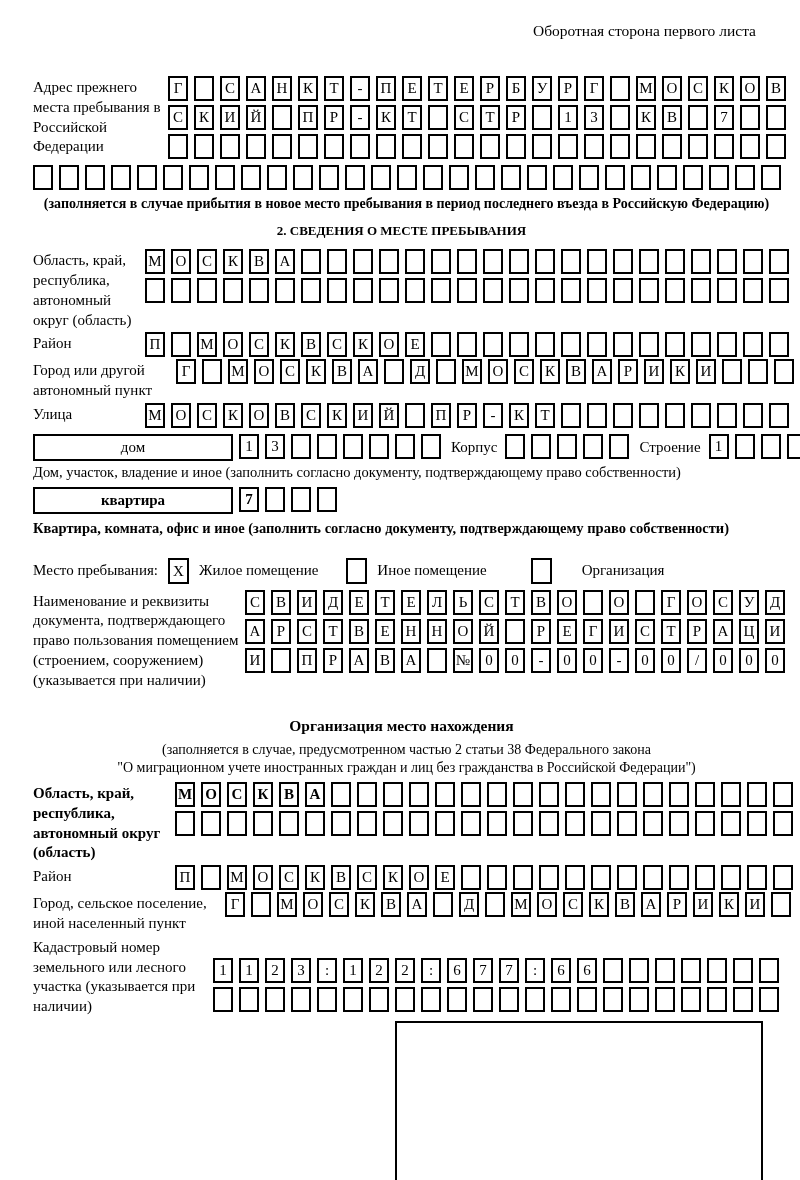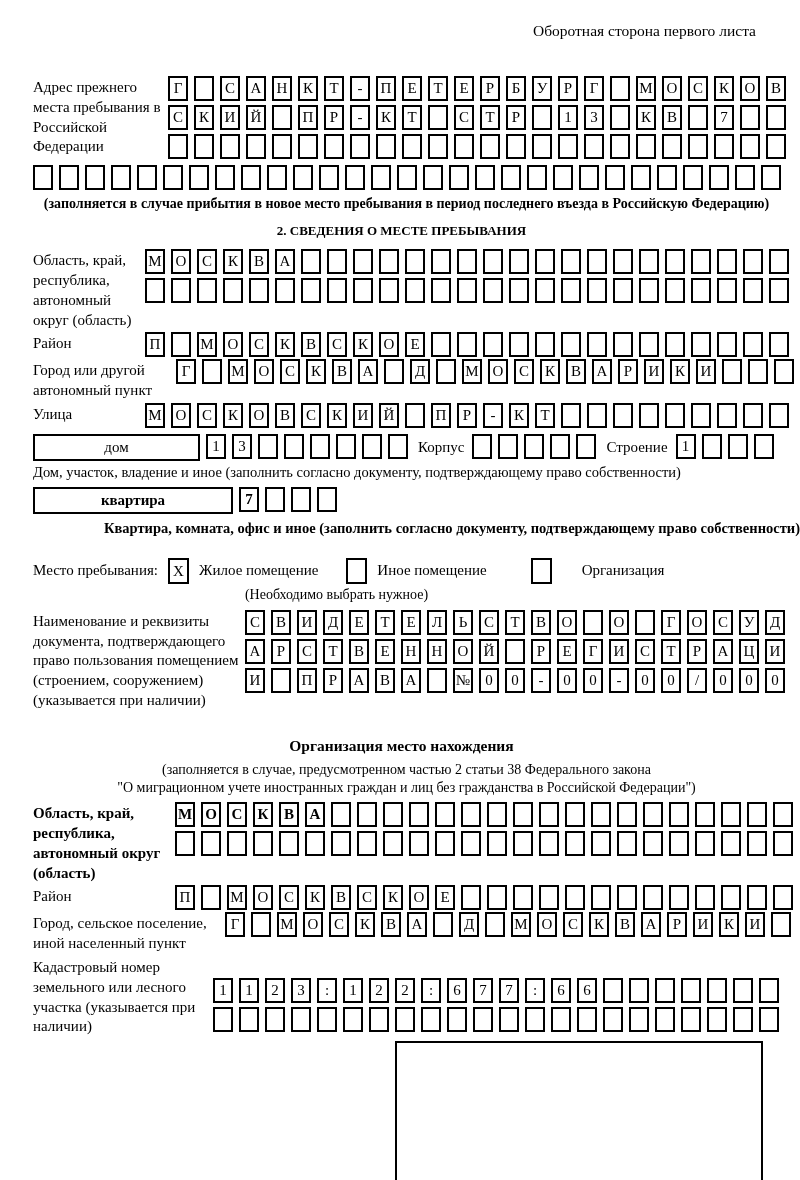"дом" .box-dom { width: 167px -> 200px }
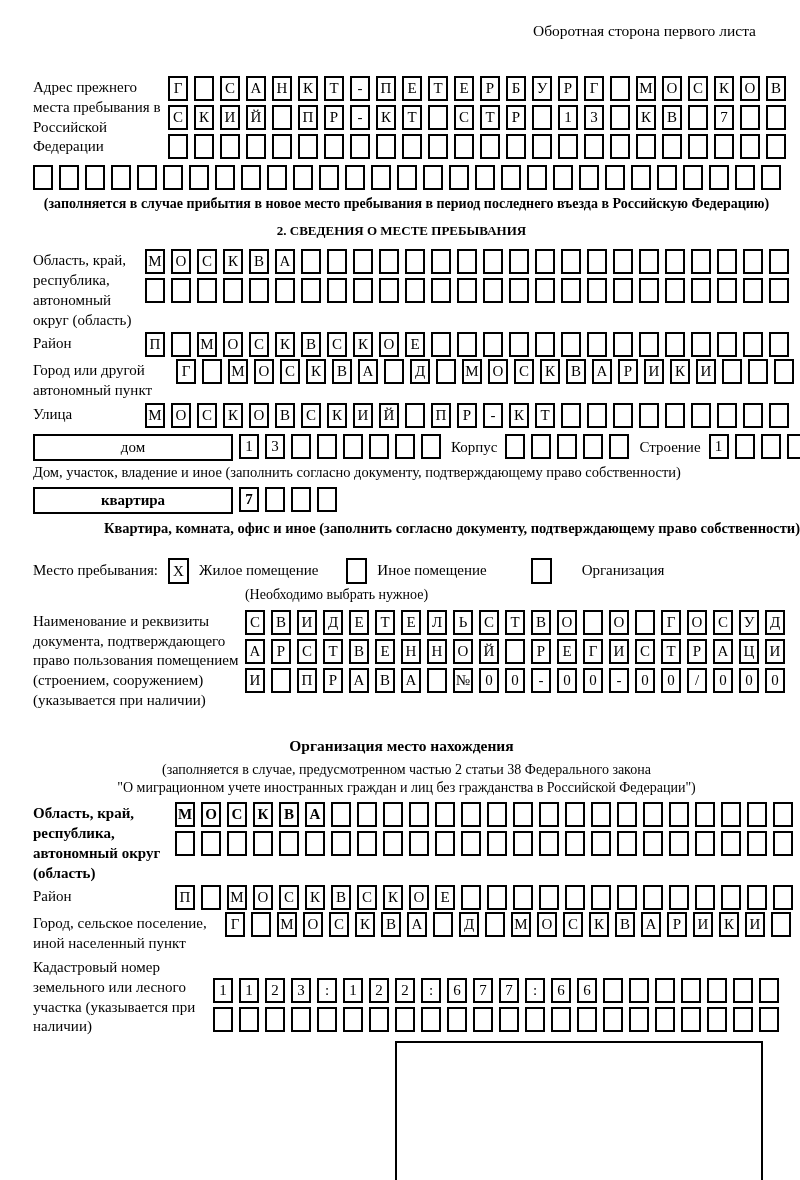"Квартира, комната, офис и иное" div.note { text-align: right -> left }
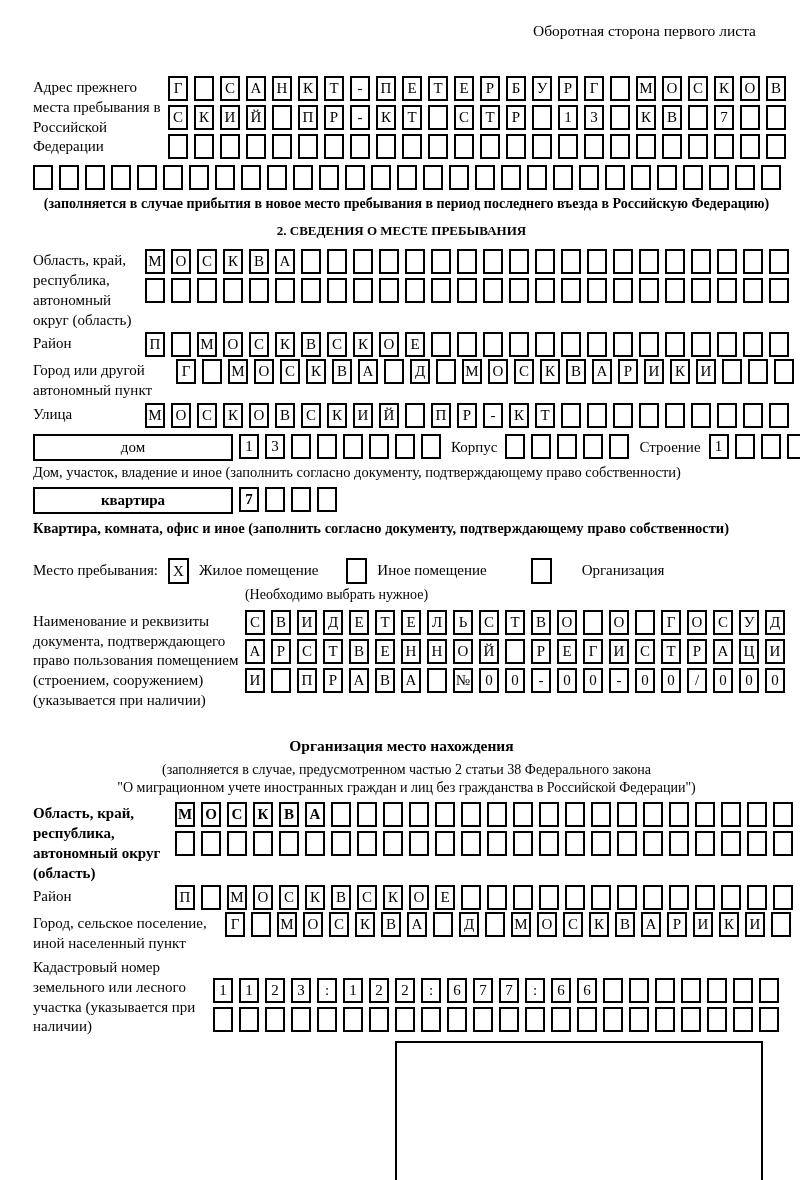"(Необходимо выбрать нужное)" div.note { html: <div>(Необходимо выбрать нужное)</div> -> none }
